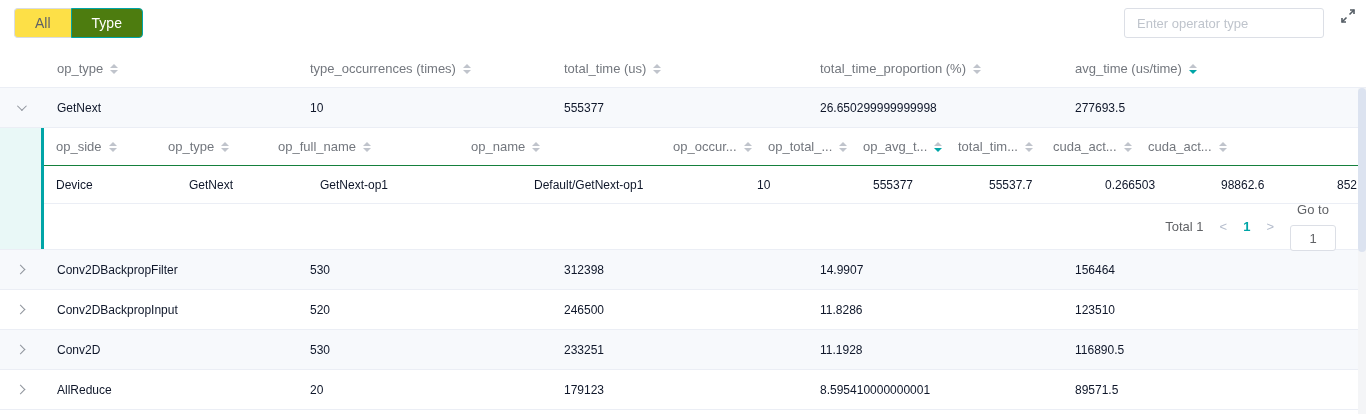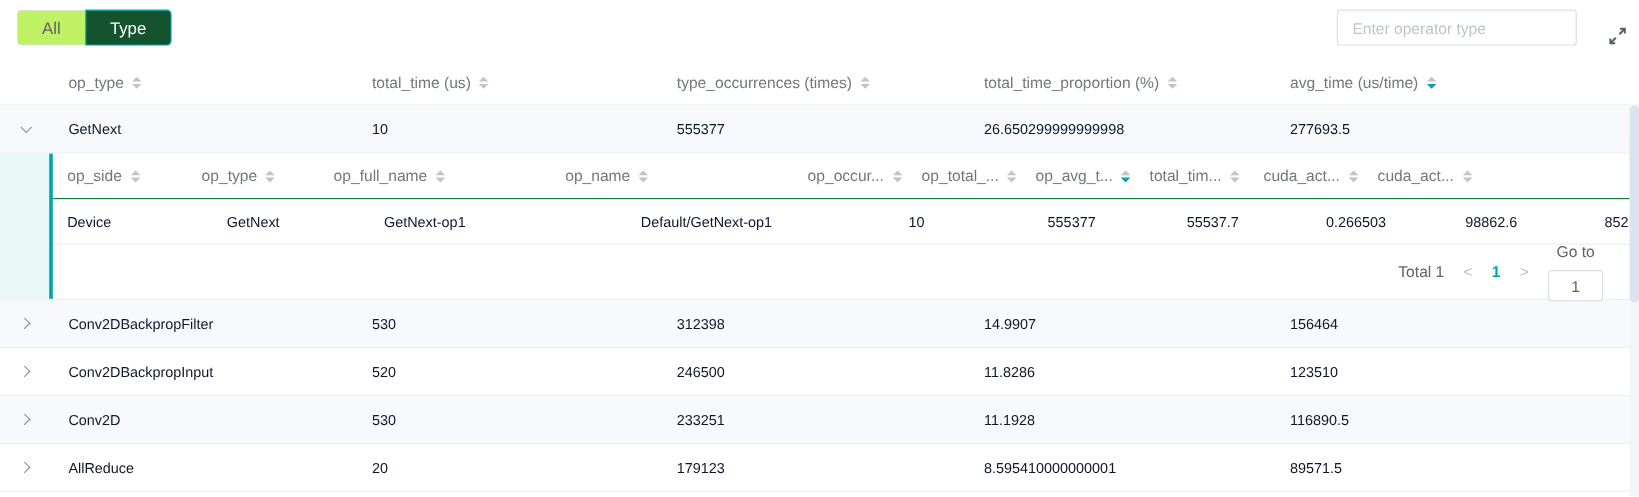"All" .btn { background: #bef264 -> #fde047 }
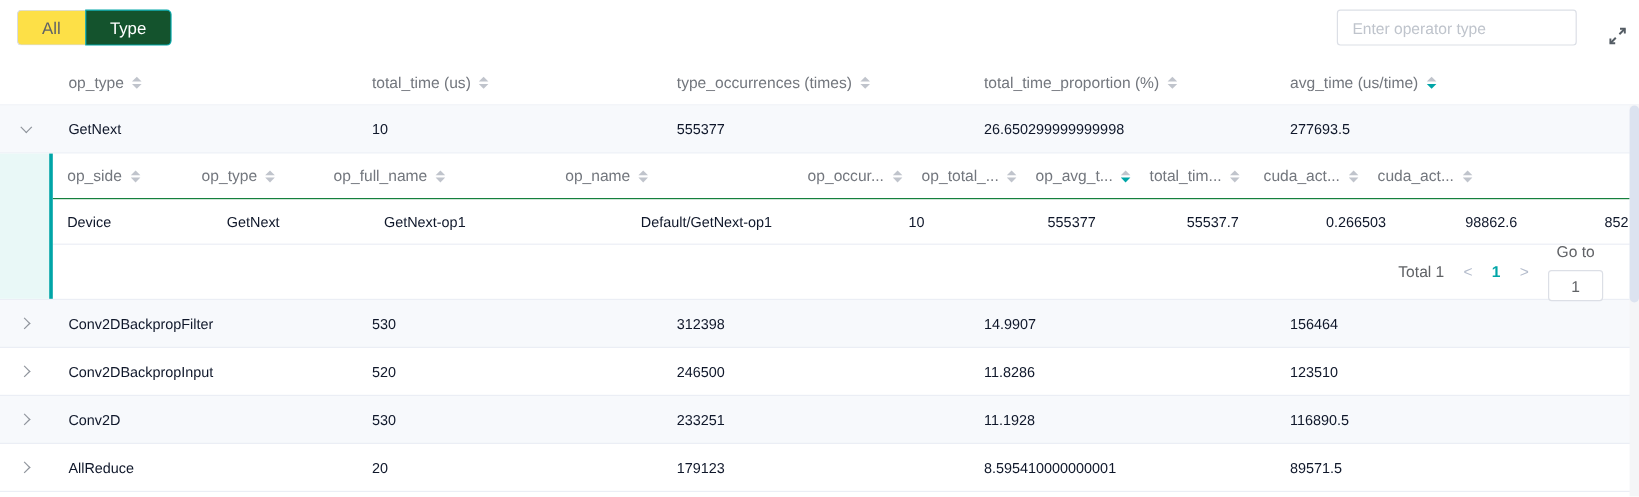"Type" .btn.active { background: #14532d -> #4d7c0f }
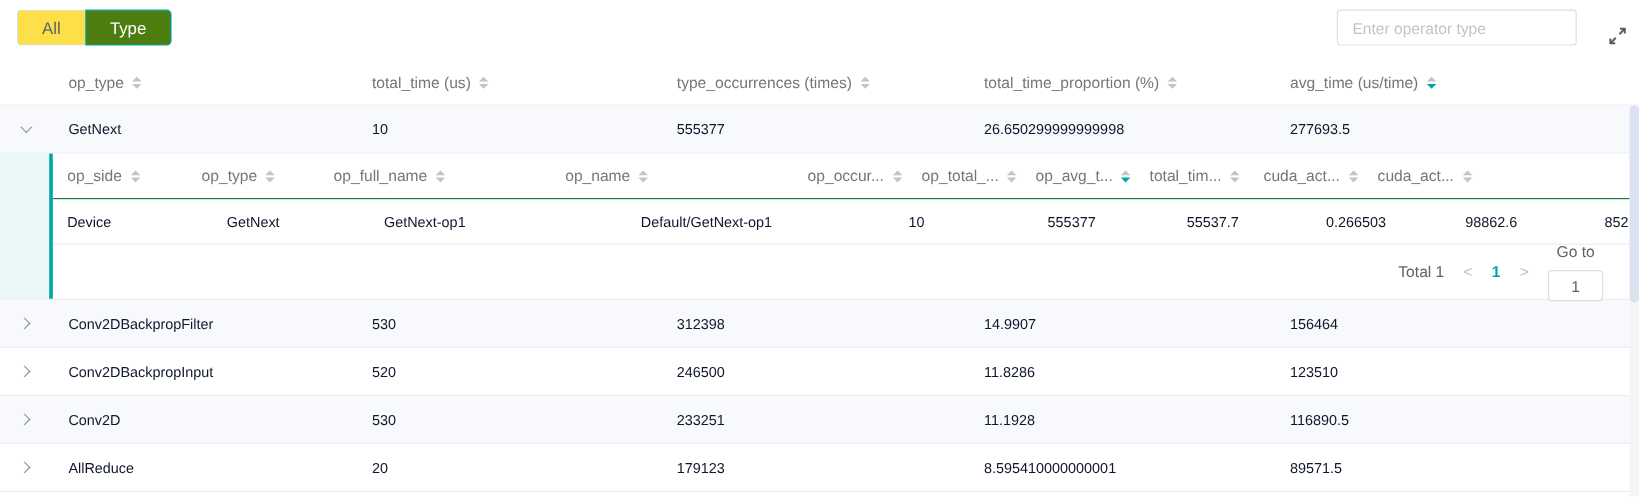"Enter operator type" .toolbar-right { align-items: flex-end -> flex-start; gap: 26px -> 16px }
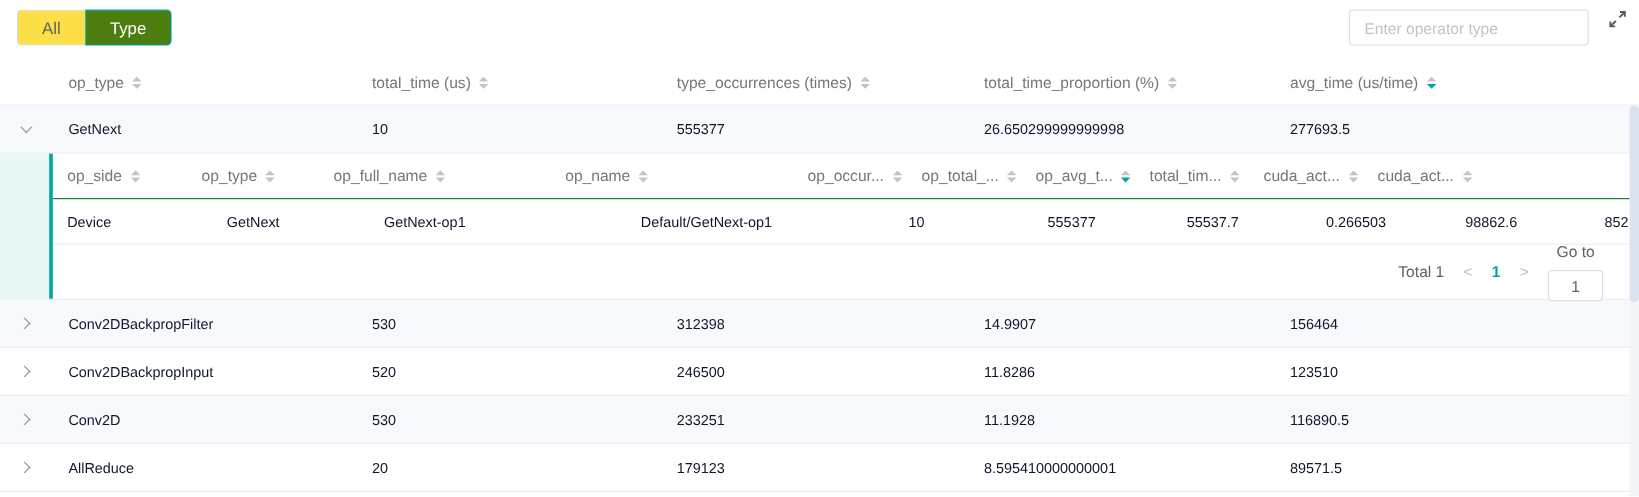"total_time (us)" div.th { order: before "type_occurrences (times)" -> after "type_occurrences (times)" }
